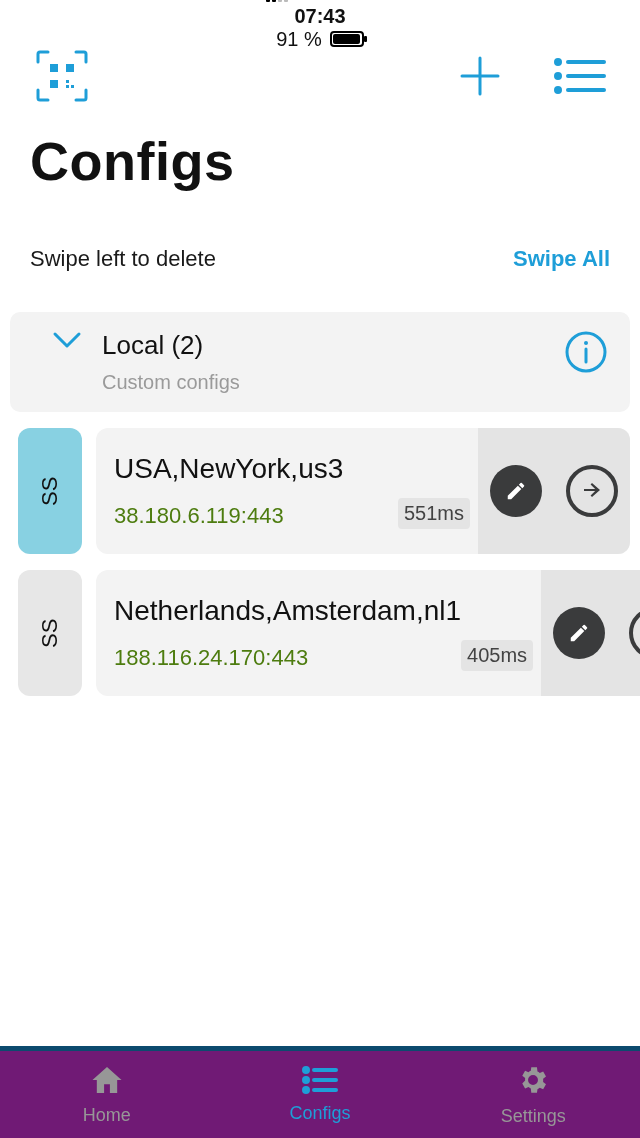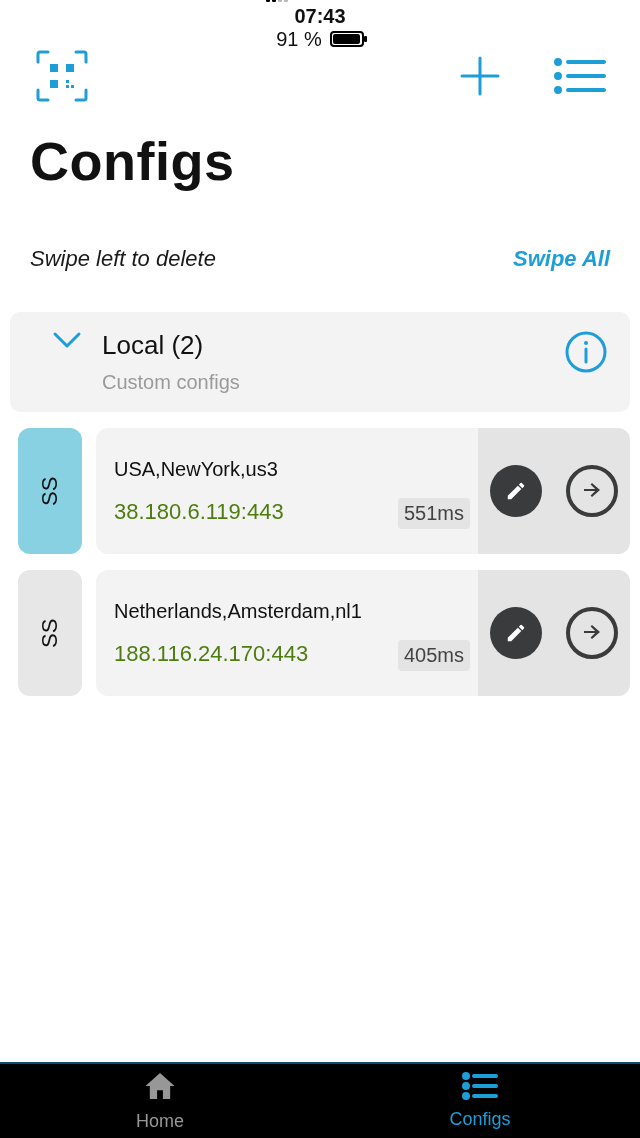"Swipe left to delete" .hint-row { font-style: italic -> none }
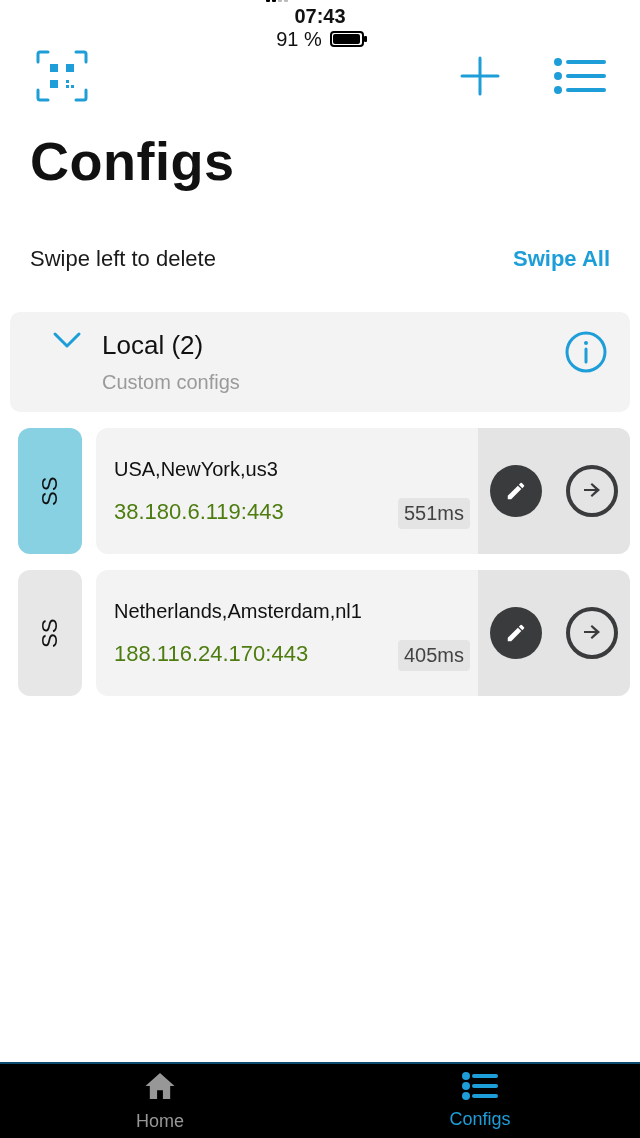"USA,NewYork,us3" .config-name { font-size: 20px -> 28px }
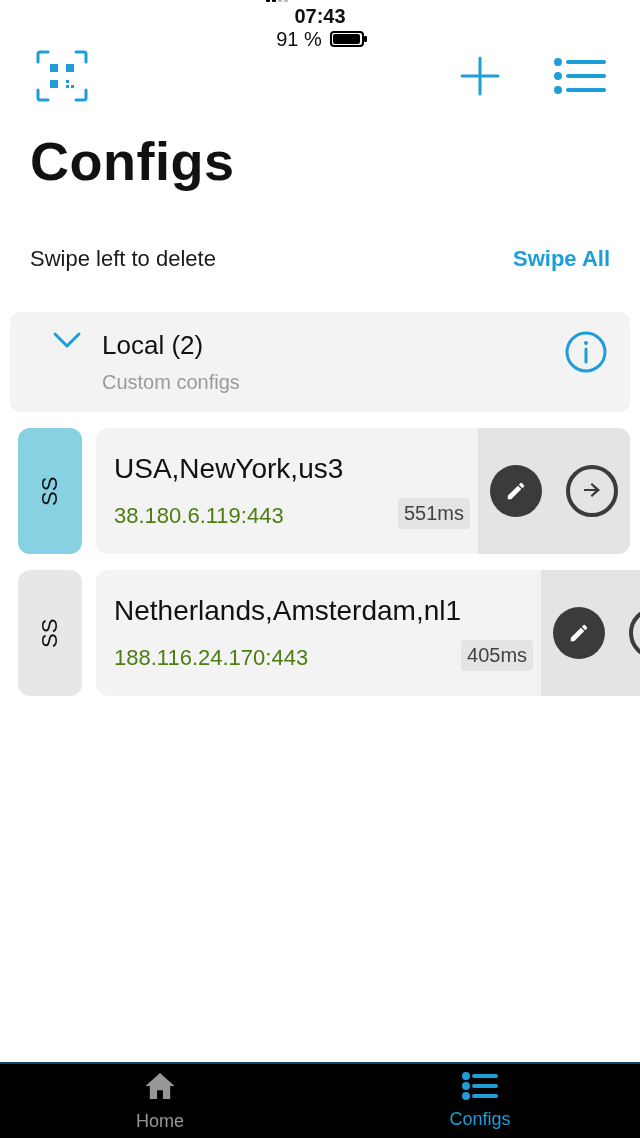"Home" .bottom-nav { background: #000000 -> #701a75; border-top: 2px solid #0c4a6e -> 5px solid #0c4a6e; height: 76px -> 92px }
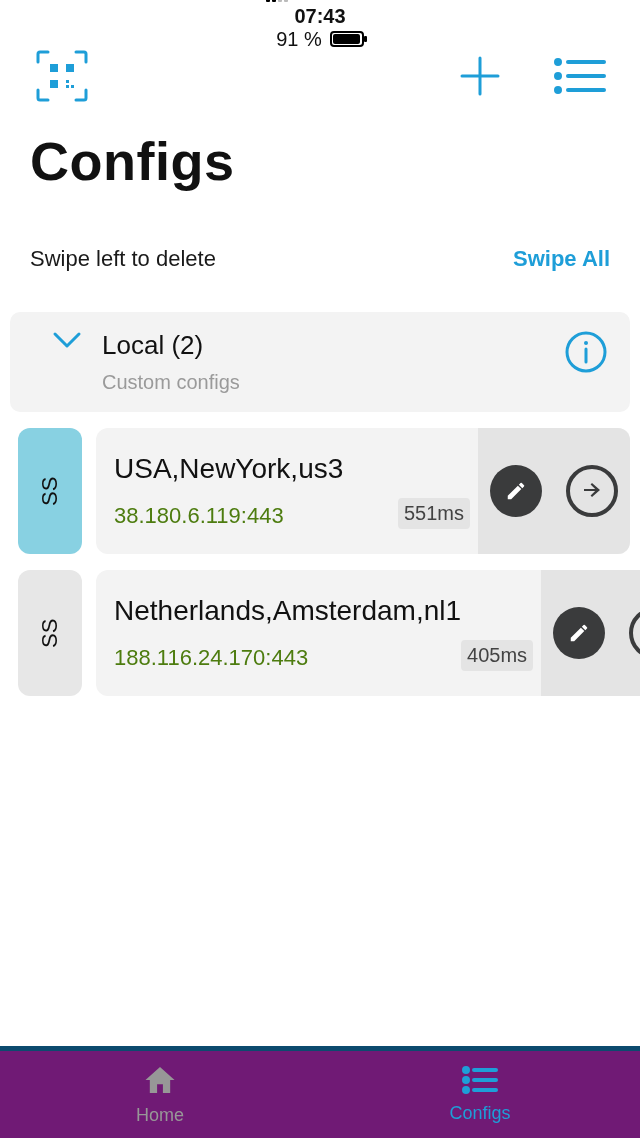"Settings" div.nav-item { html: none -> <div> <span> <svg> <path></path> </svg> </span> <span>Settings</span> </div> }
